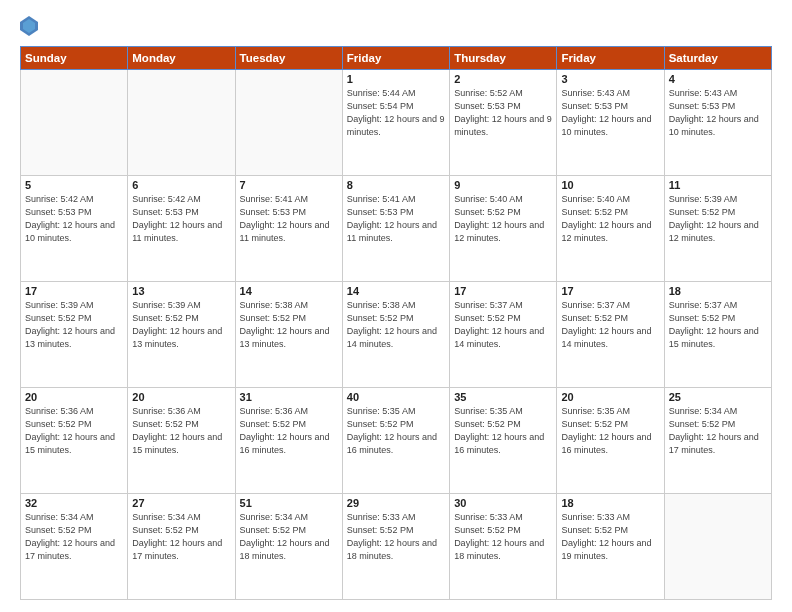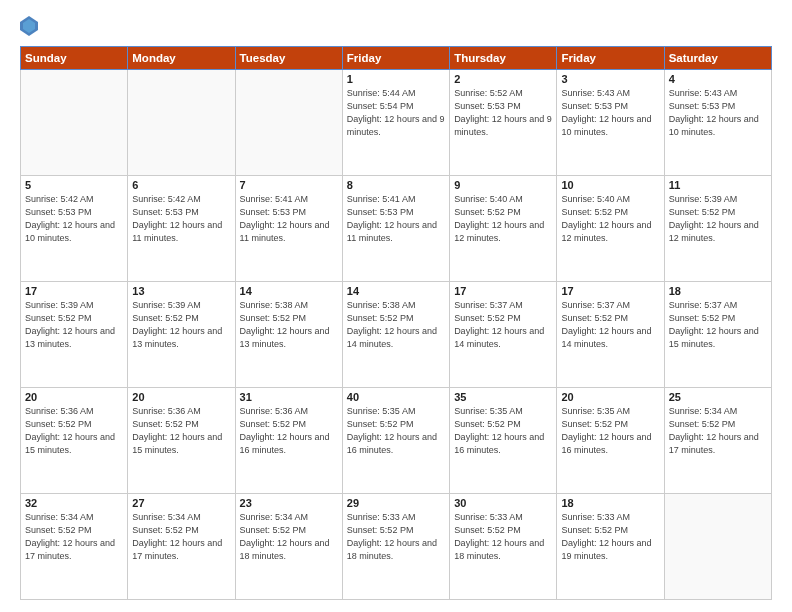"23" div.cell-date { text: 23 -> 51 }
